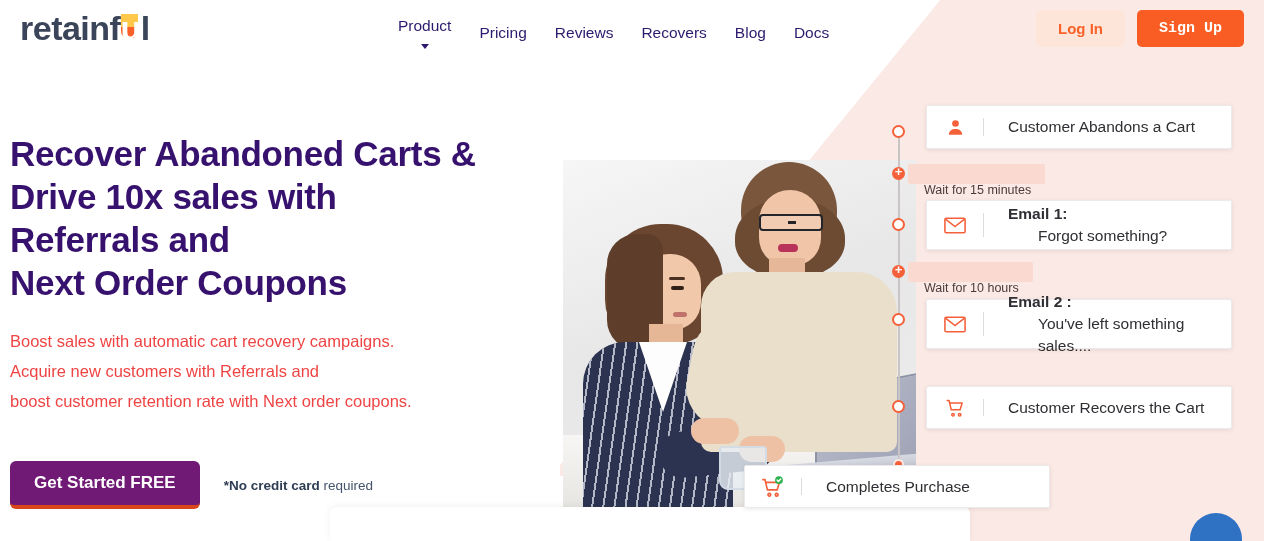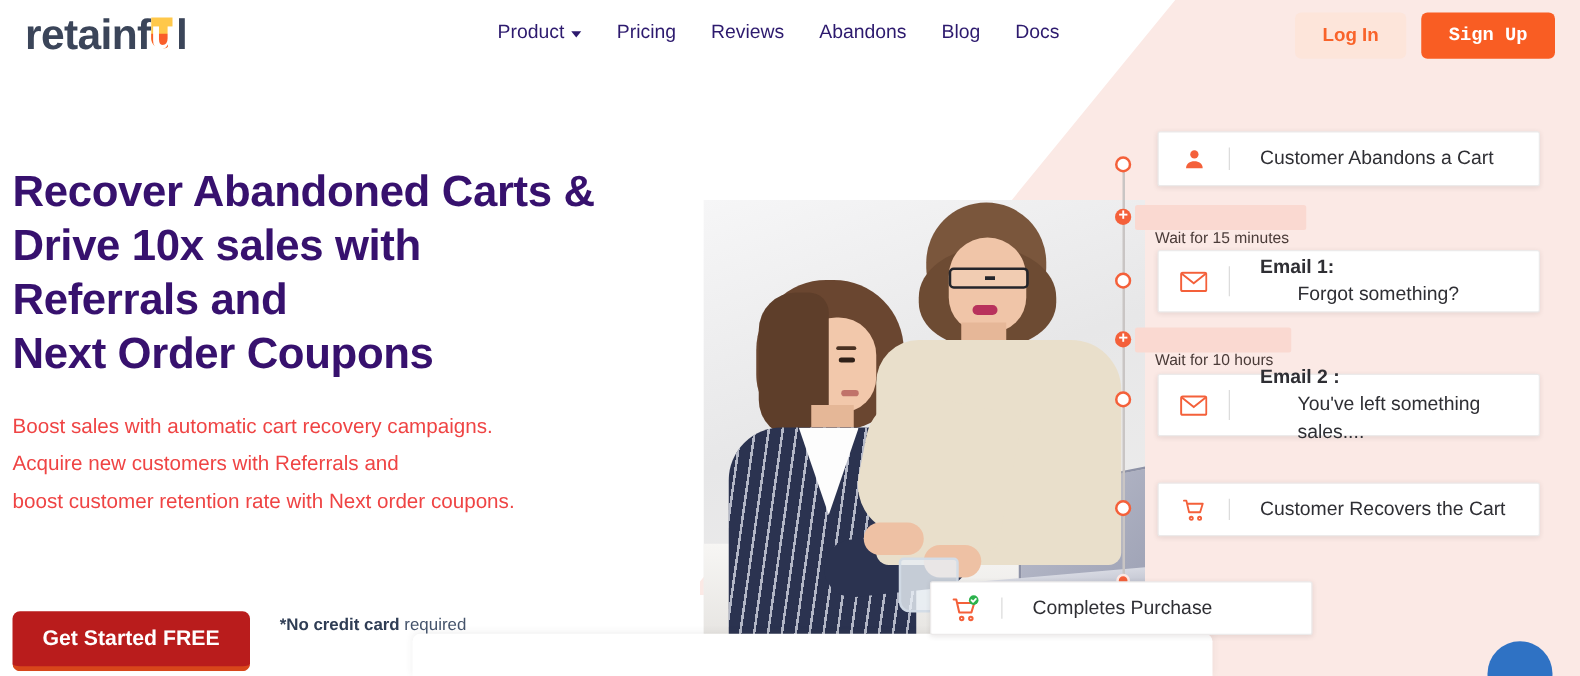"Product" .nav-item { flex-direction: none -> column }
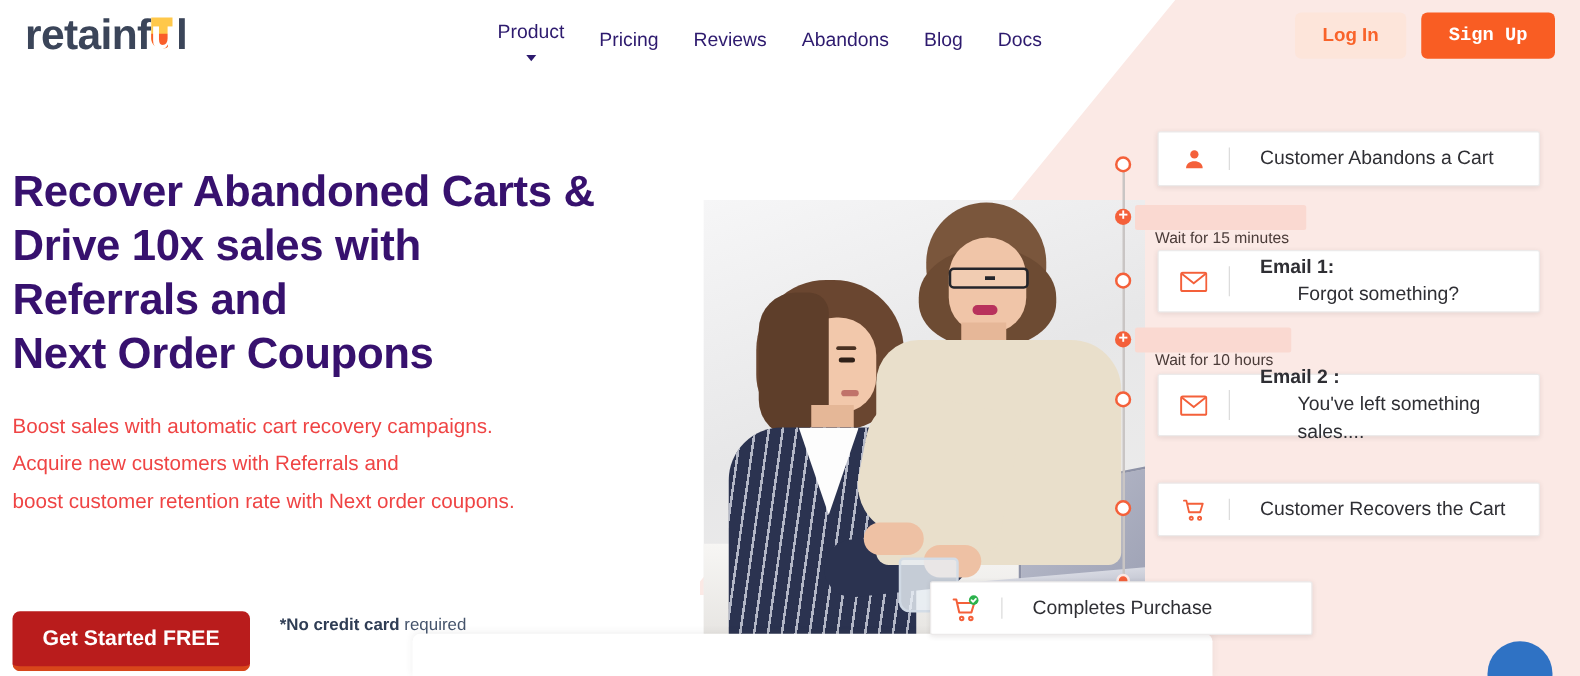"Abandons" span { text: Abandons -> Recovers }
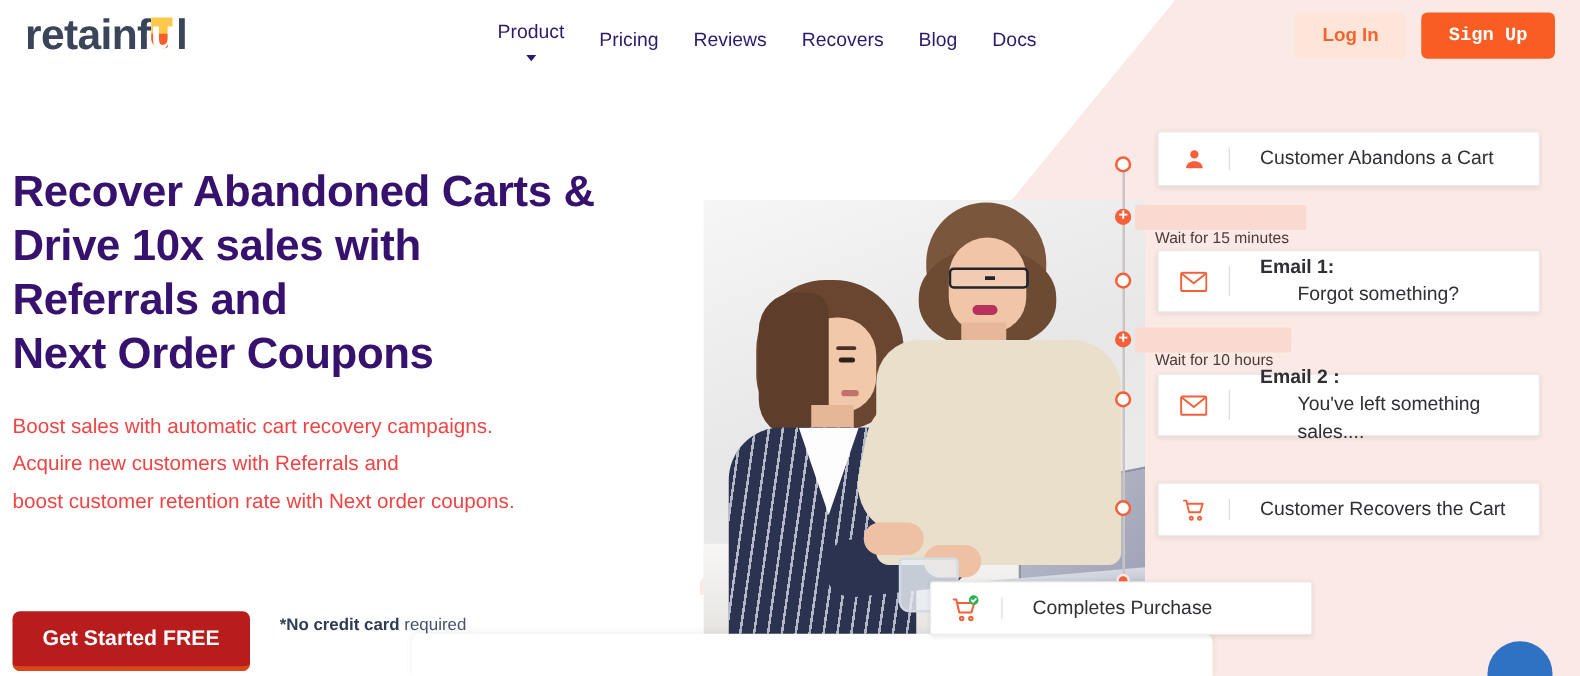"Get Started FREE" .btn-cta { background: #b91c1c -> #701a75; margin-top: 28px -> none }
